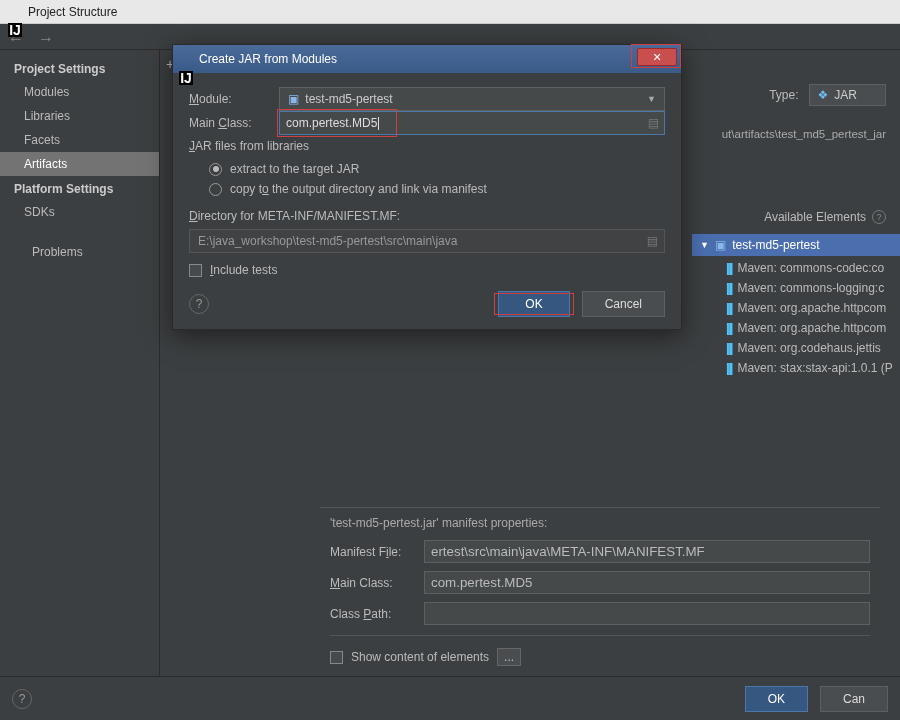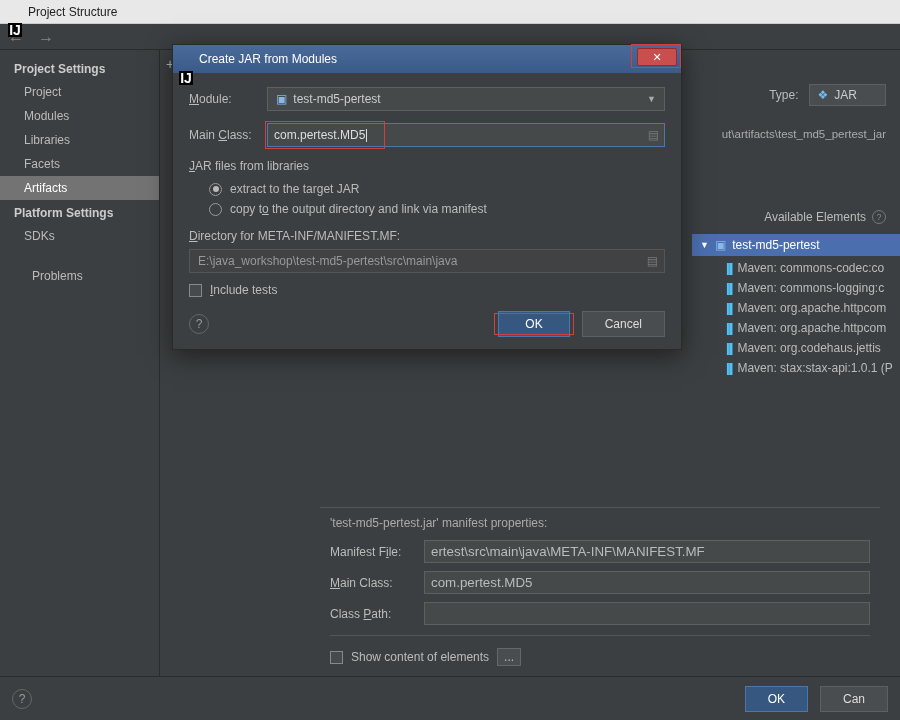"Project" div.sb-item { html: <div>Project</div> -> none }
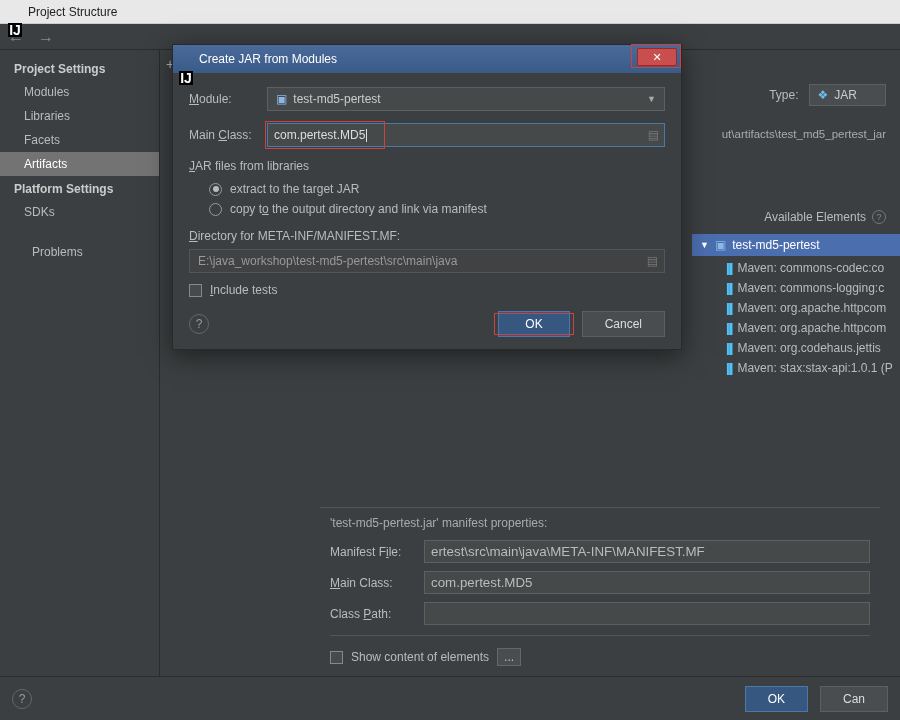"Module:" .dlg-row { gap: none -> 12px; margin-bottom: 12px -> none }
